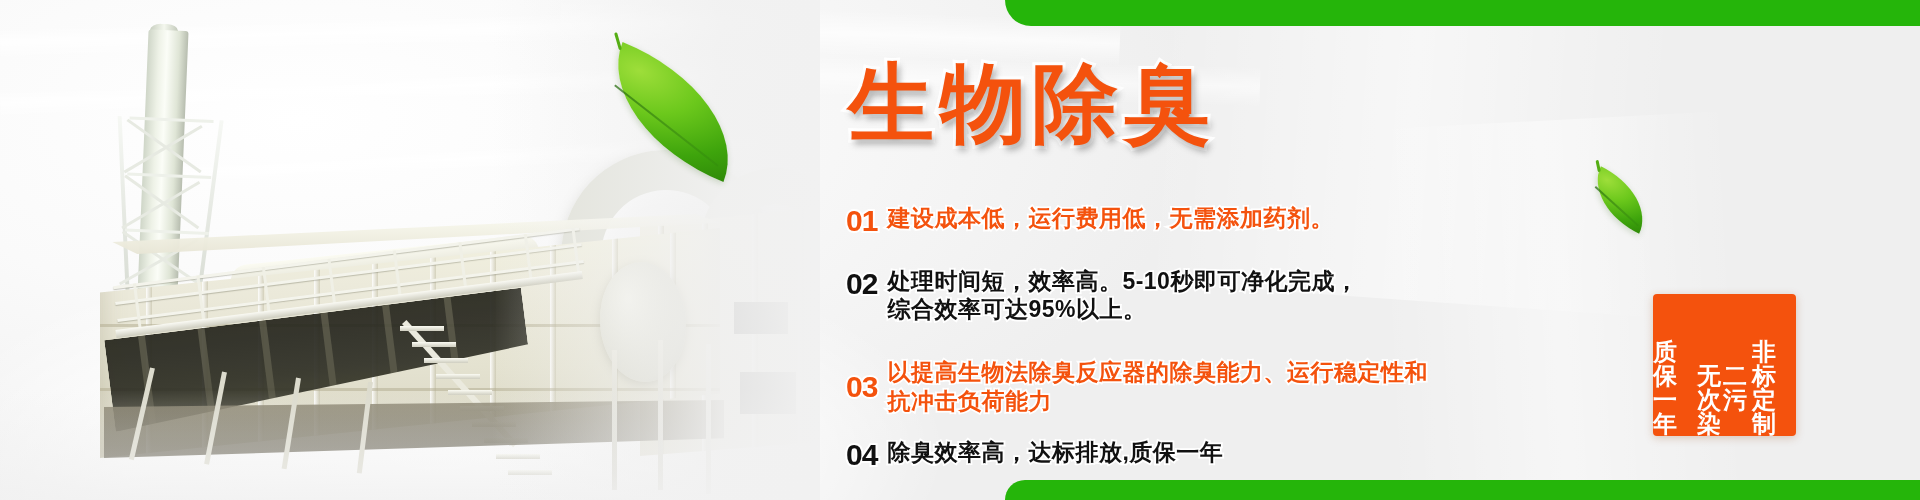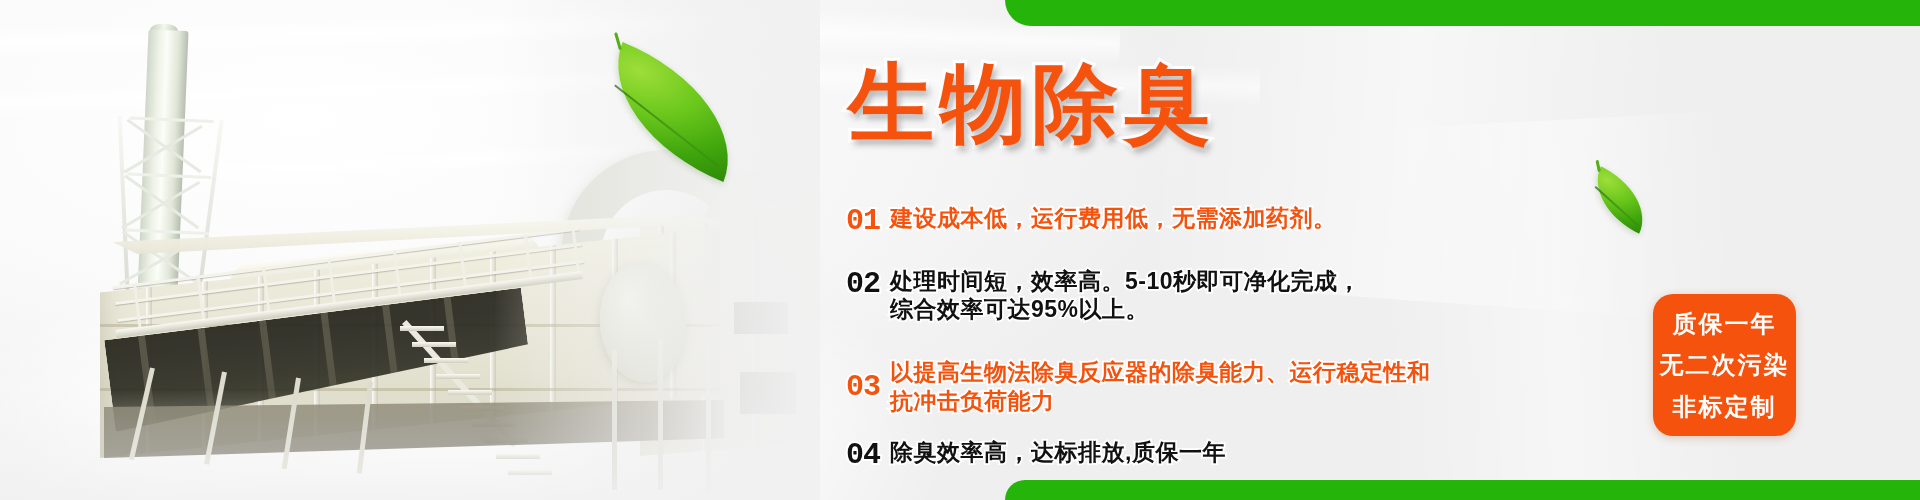"01" .feat .num { font-family: Liberation Mono, monospace -> Liberation Sans, sans-serif }
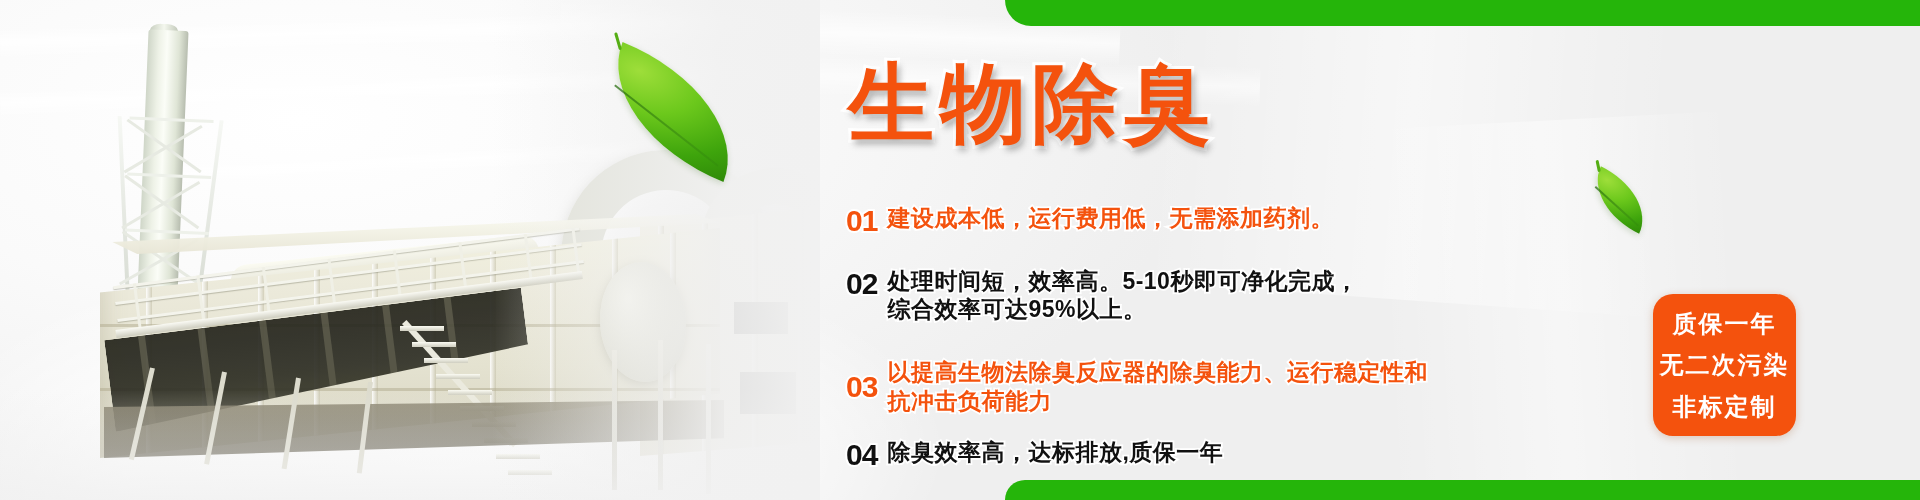"质保一年" #badge { align-items: center -> flex-end; border-radius: 20px -> 4px; flex-direction: column -> row }
